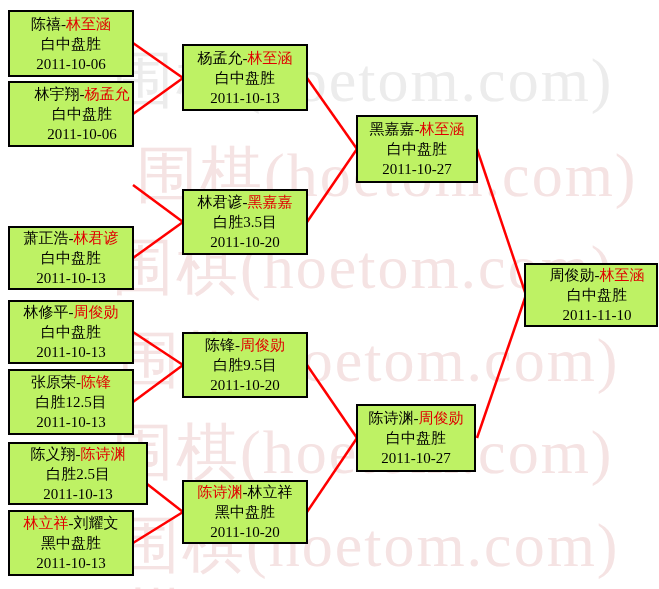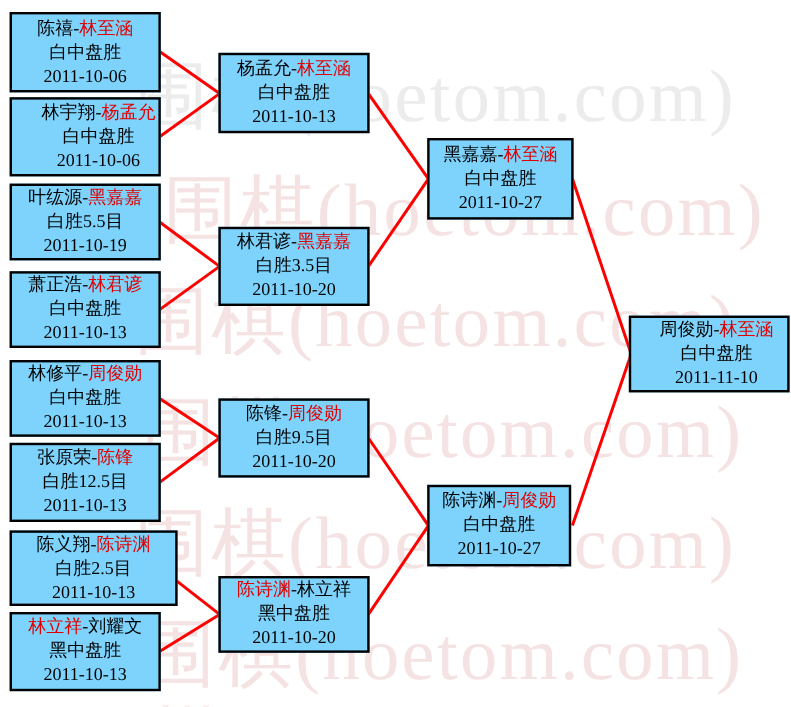"陈禧-林至涵" .match-box { background: #7dd3fc -> #bef264 }
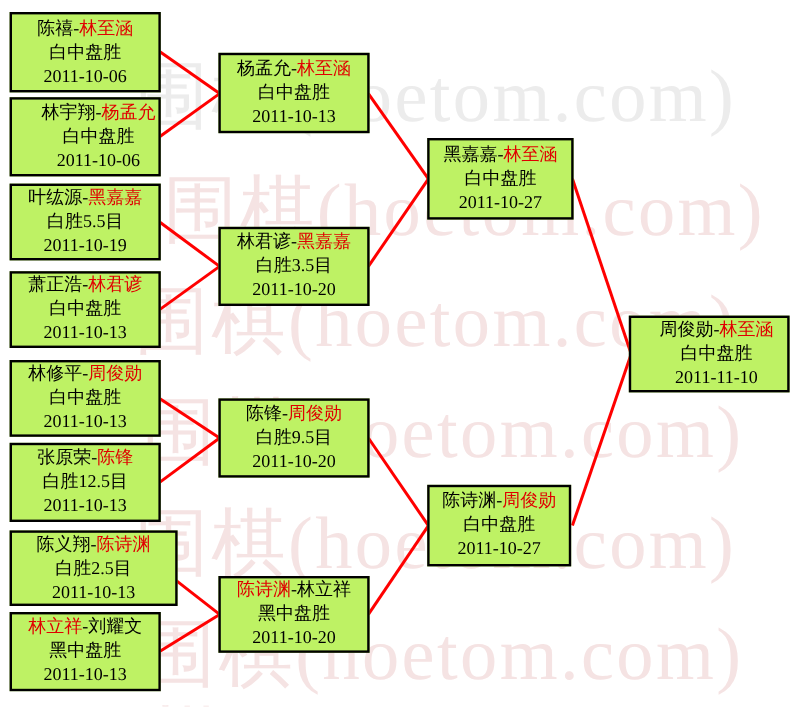"叶纮源-黑嘉嘉" div.match-box { html: <div> <div><span>叶纮源</span><span>-</span><span>黑嘉嘉</span></div> <div>白胜5.5目</div> <div>2011-10-19</div> </div> -> none }
